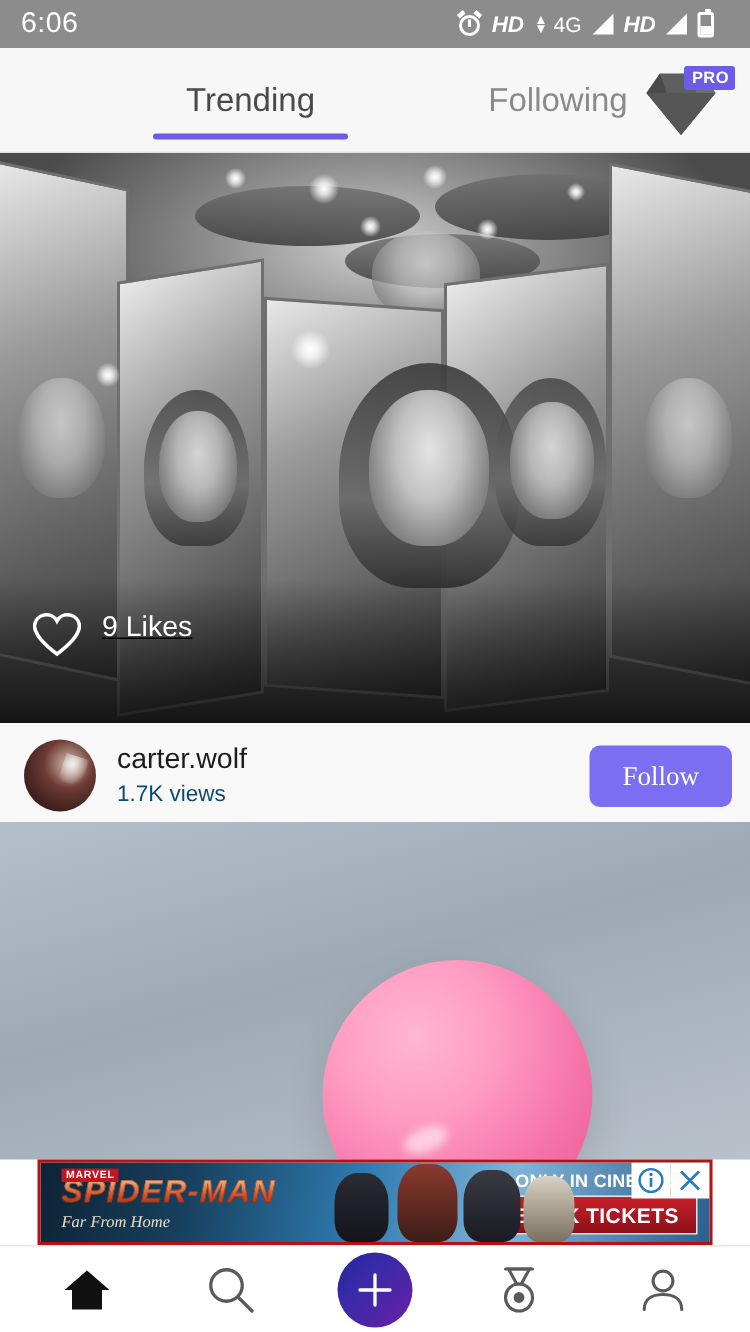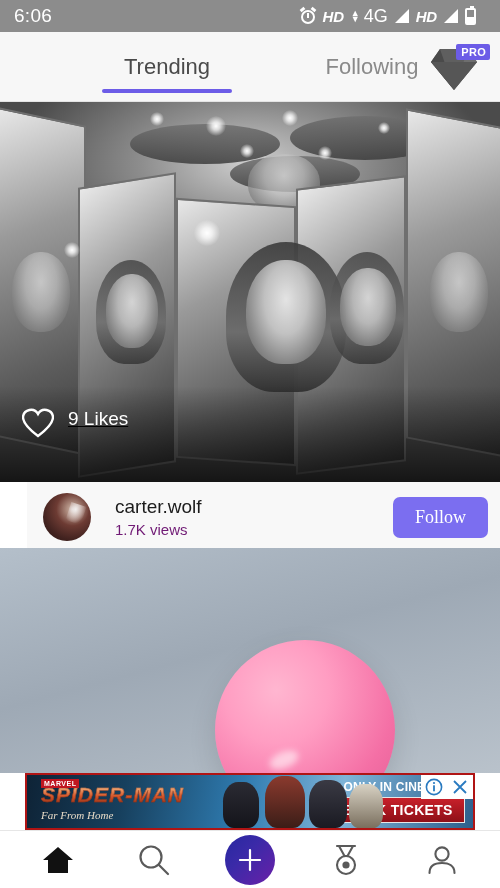"4G" .sb-4g { font-size: 18px -> 14px }
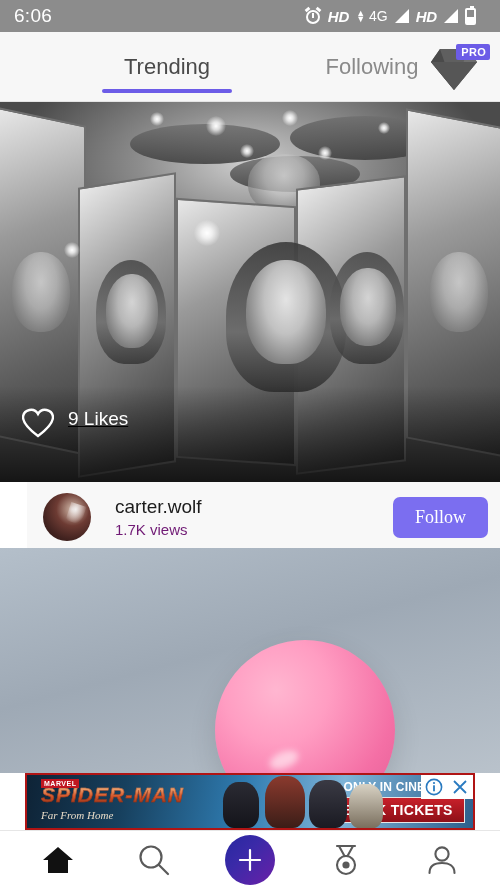"carter.wolf" .user-row { gap: 24px -> 14px; margin-left: 27px -> none }
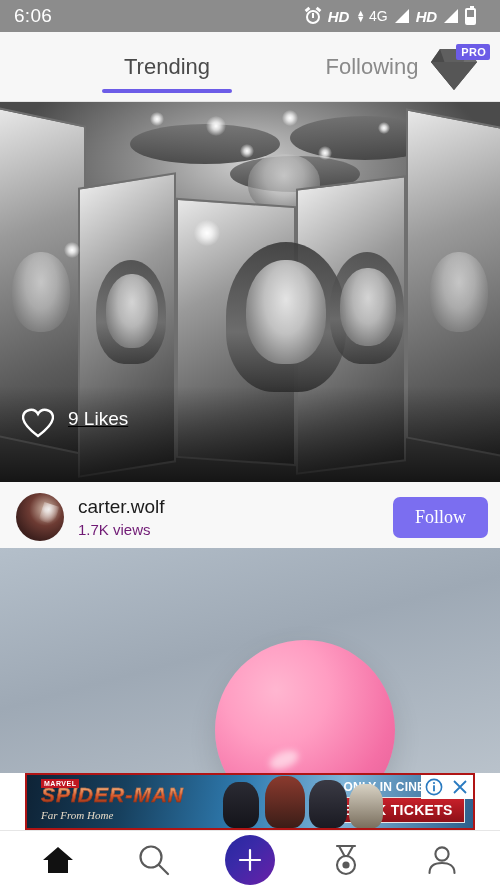"1.7K views" .views { color: #701a75 -> #0c4a6e }
